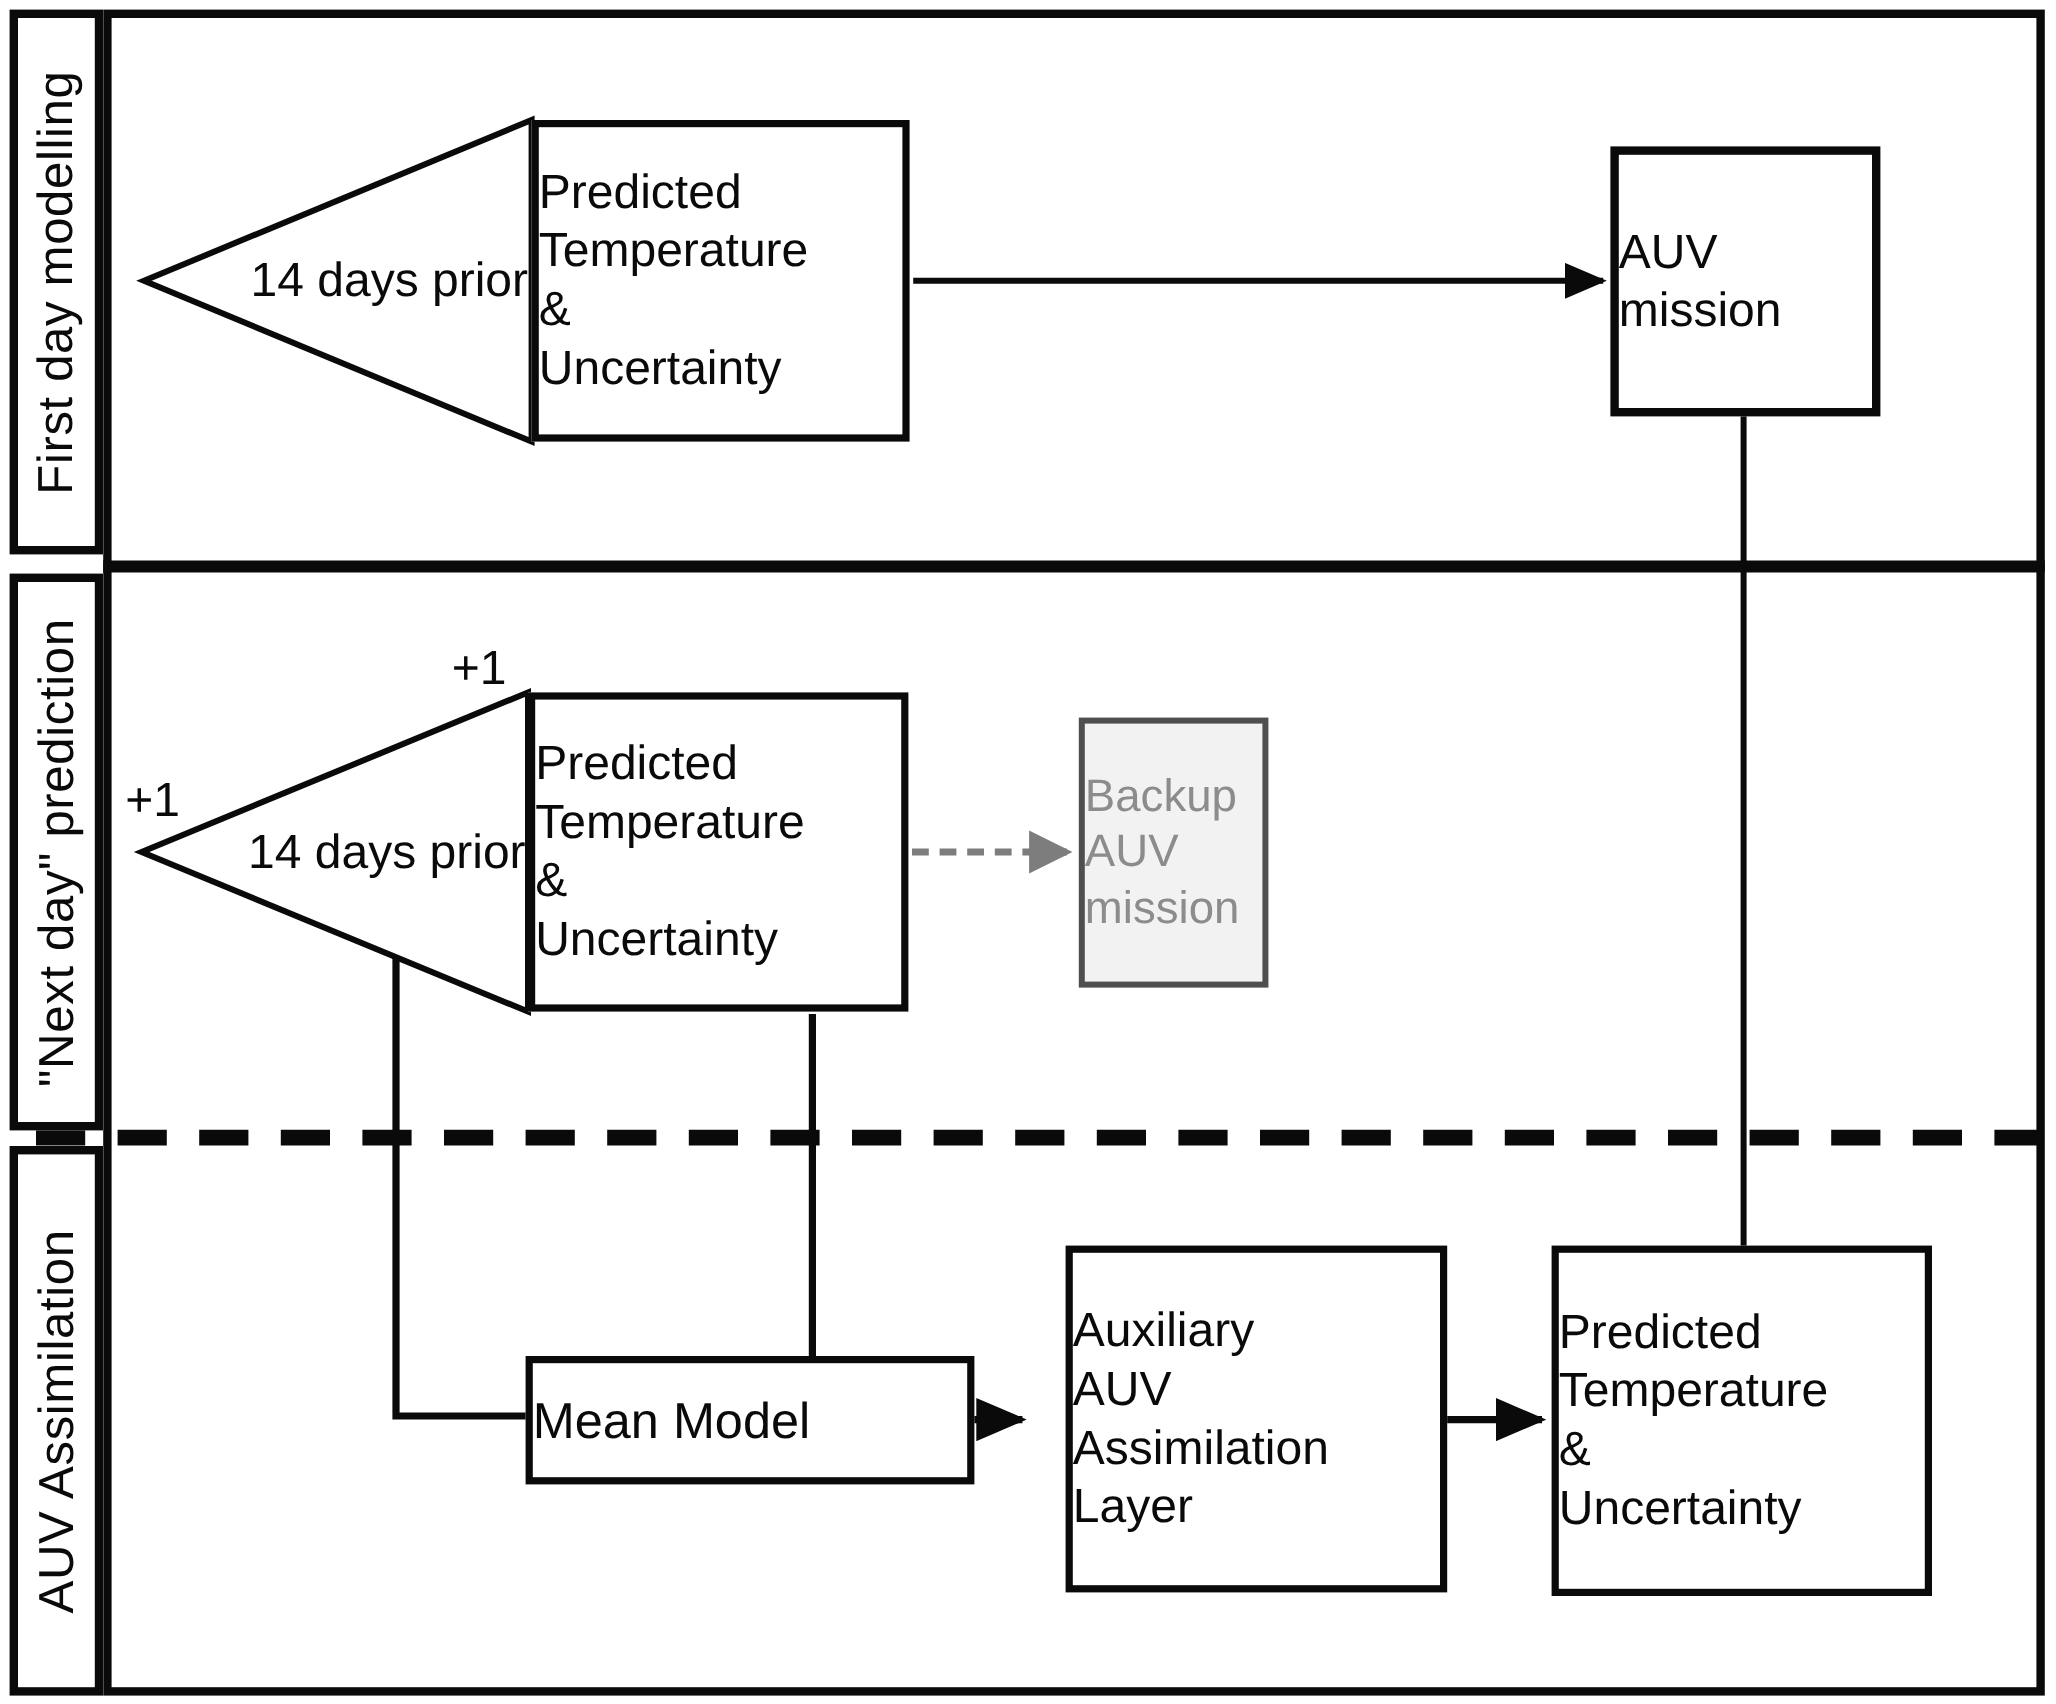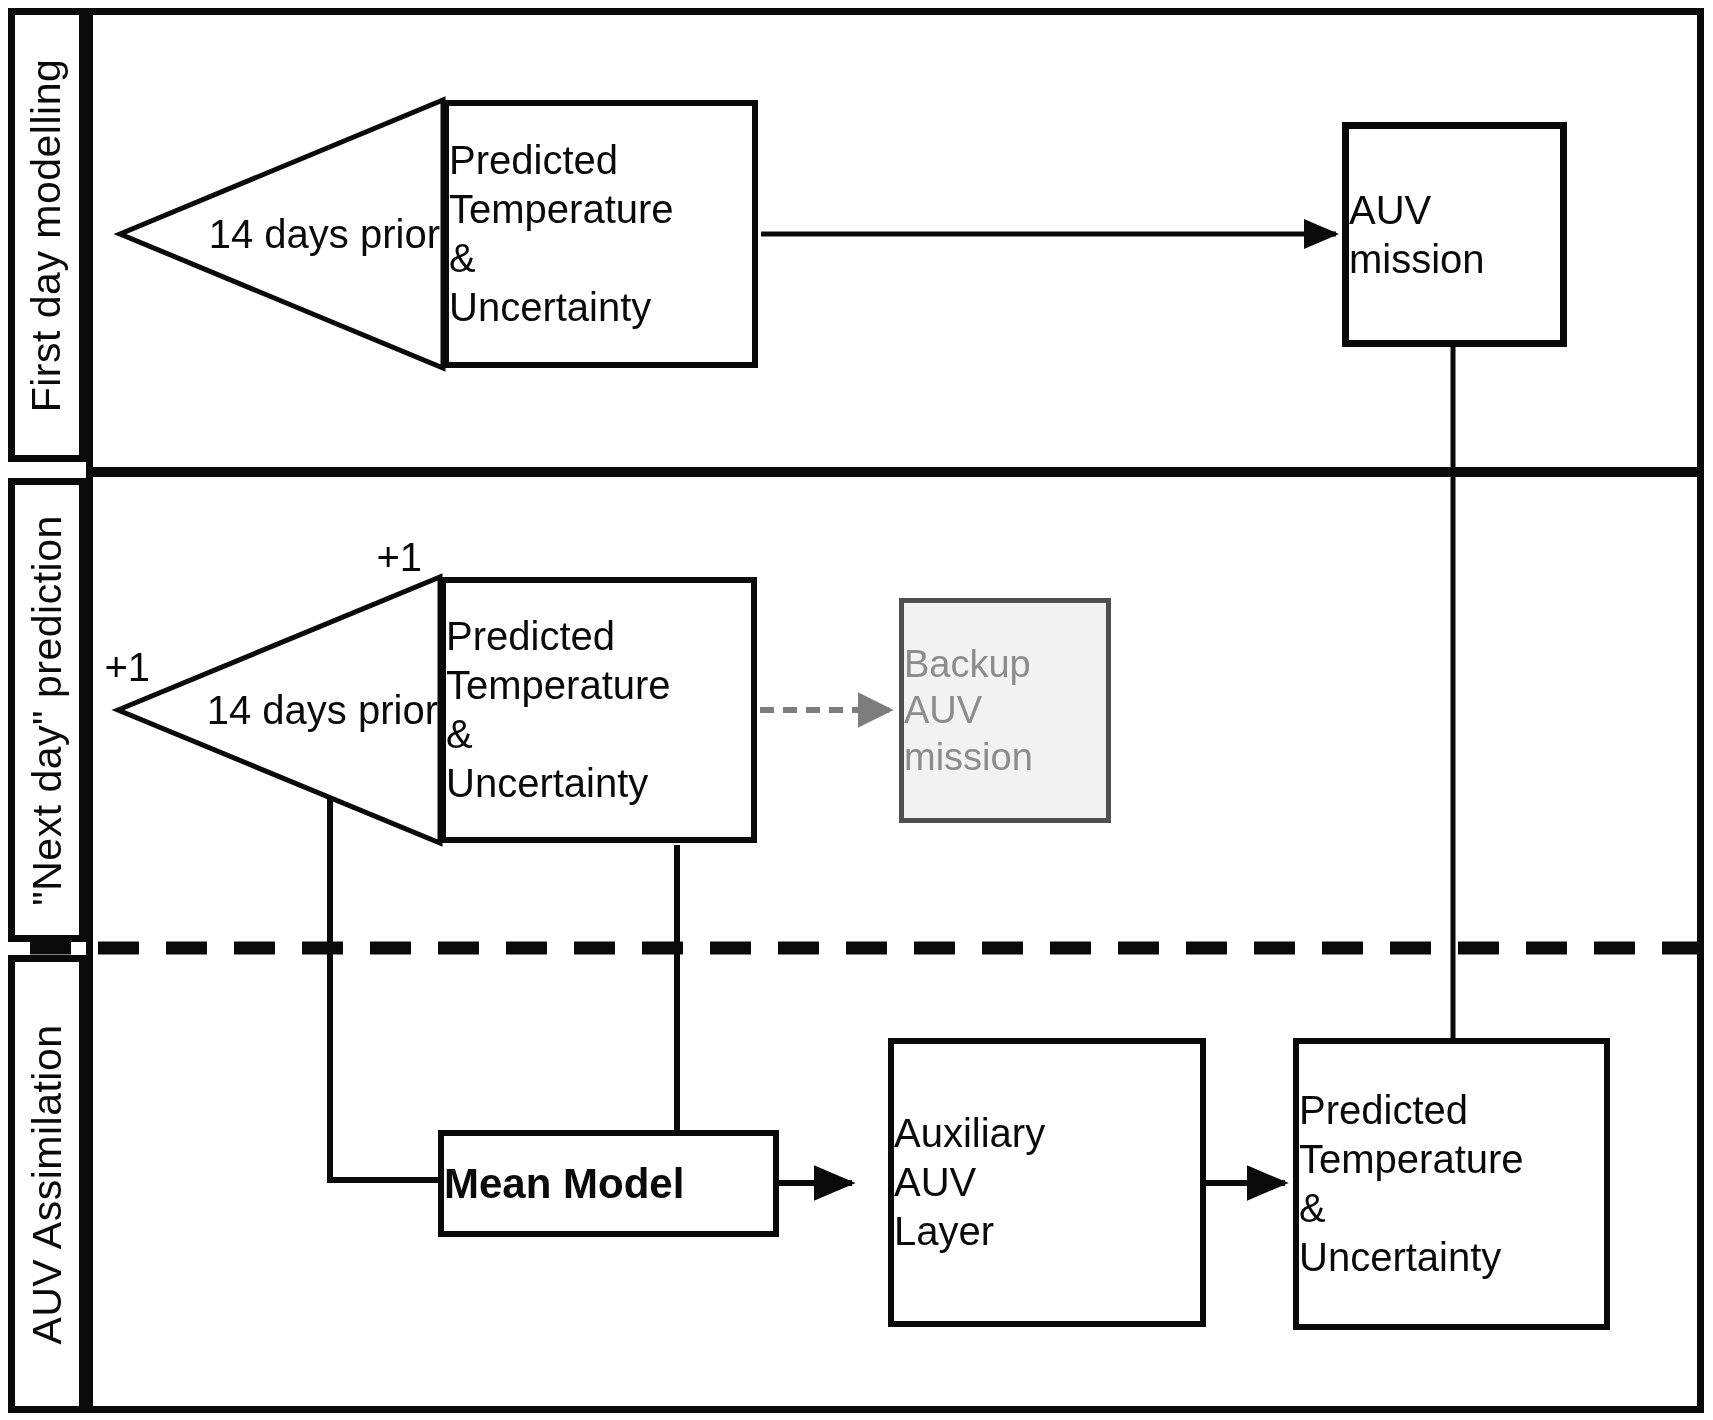"Backup" .node-backup { width: 212px -> 158px }
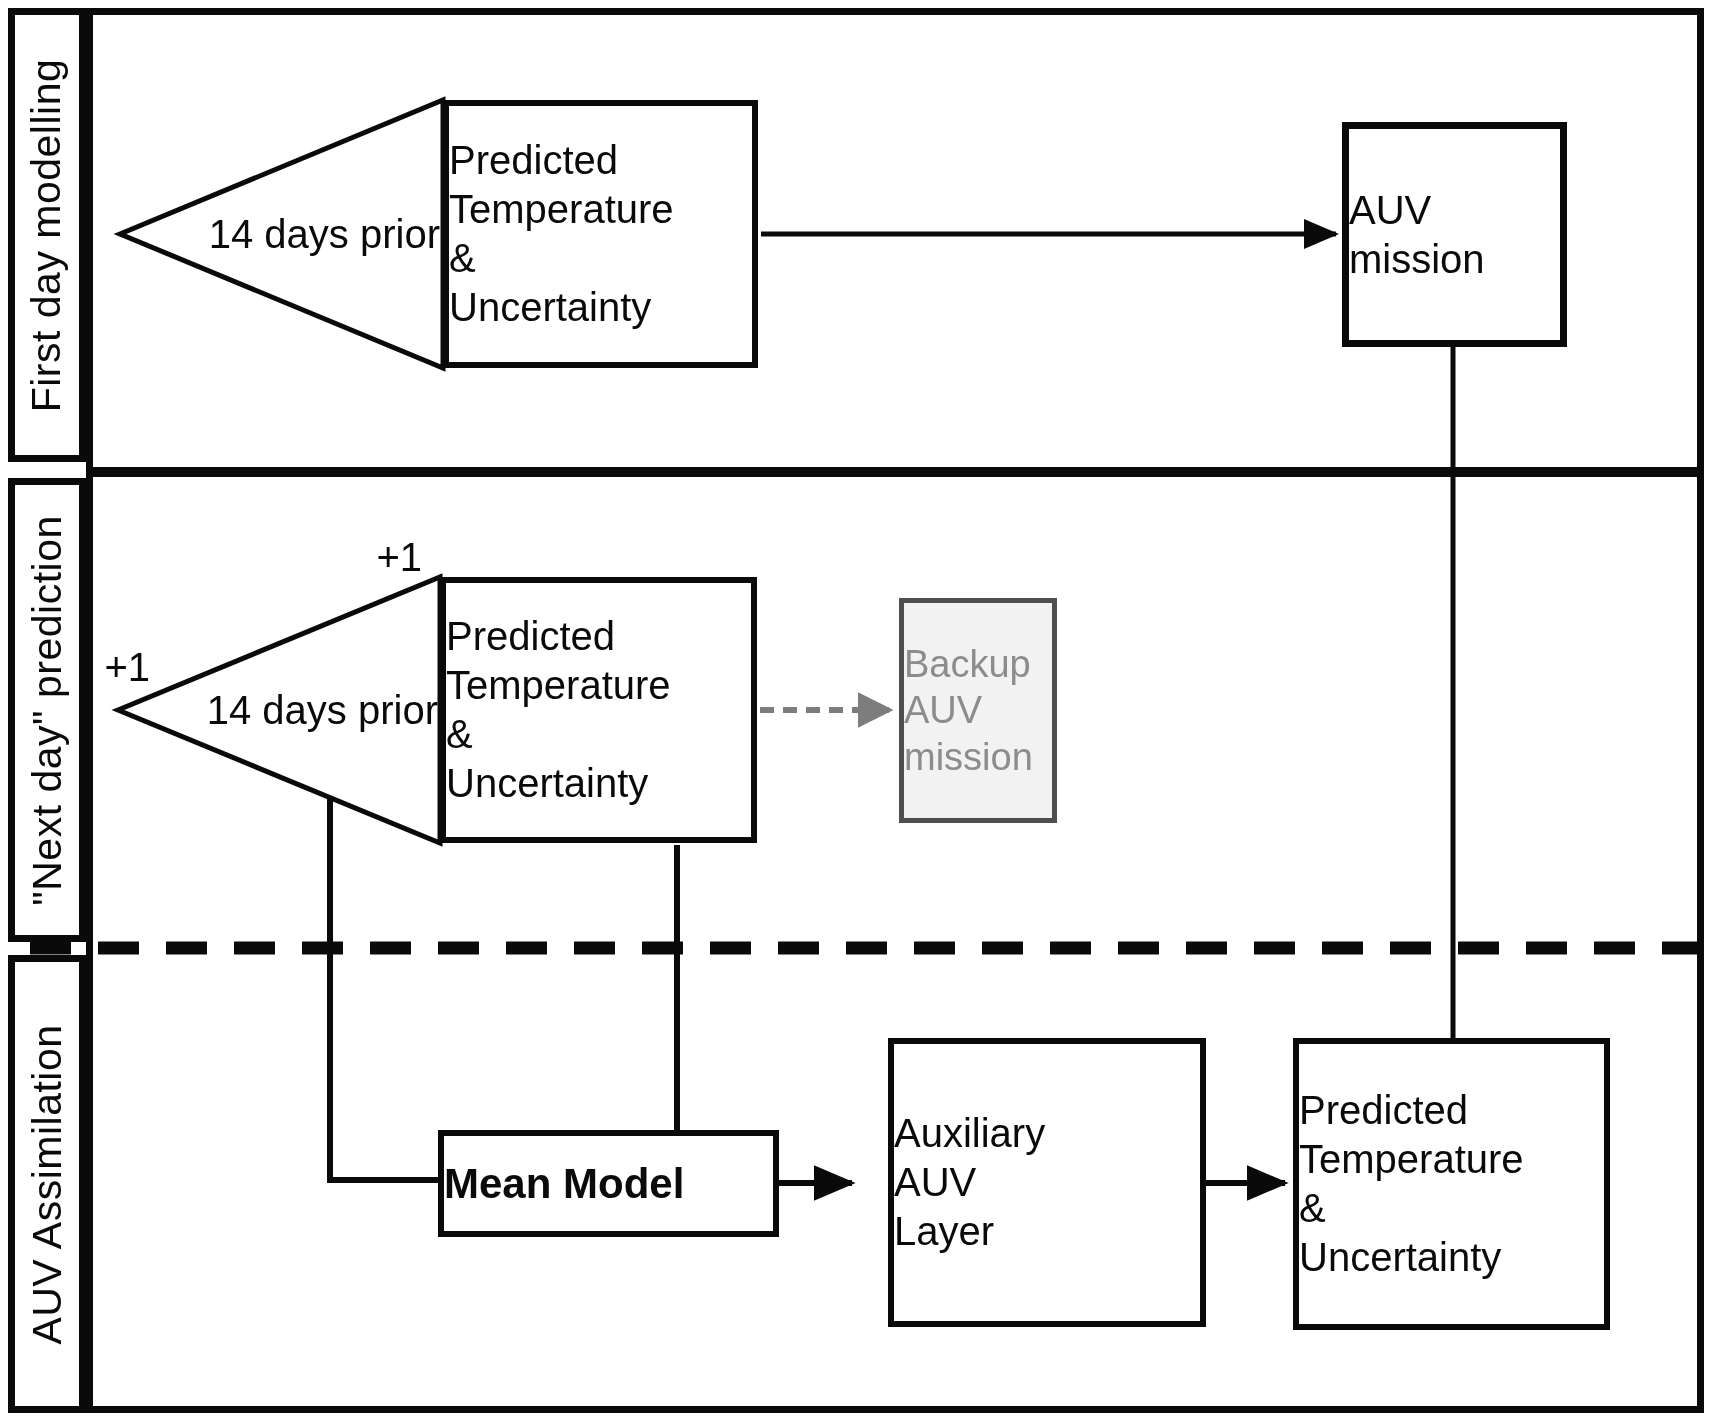"Mean Model" .node-mean { font-weight: bold -> none; width: 341px -> 374px }
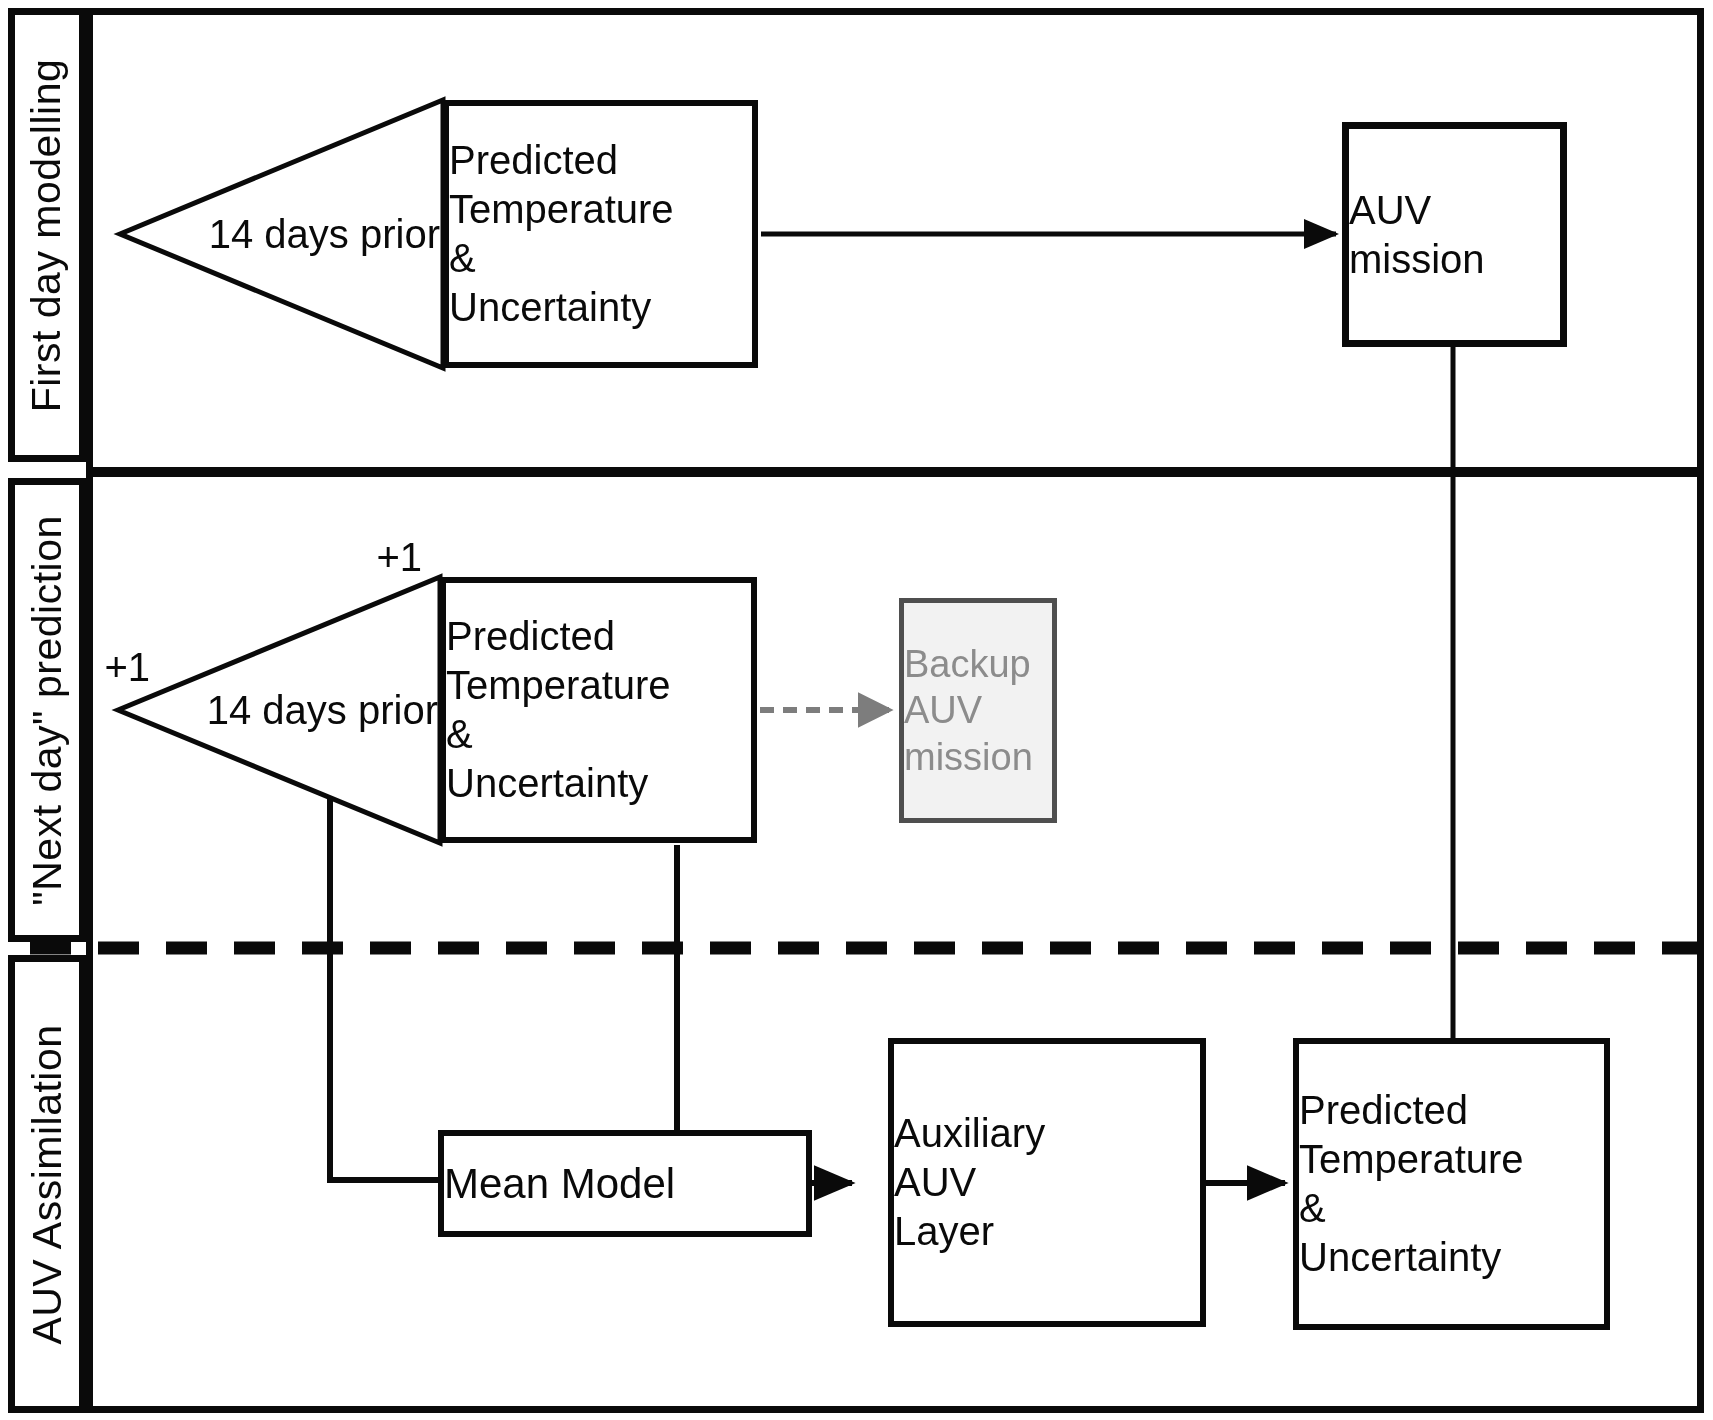"Assimilation" span { html: none -> <span>Assimilation</span> }
